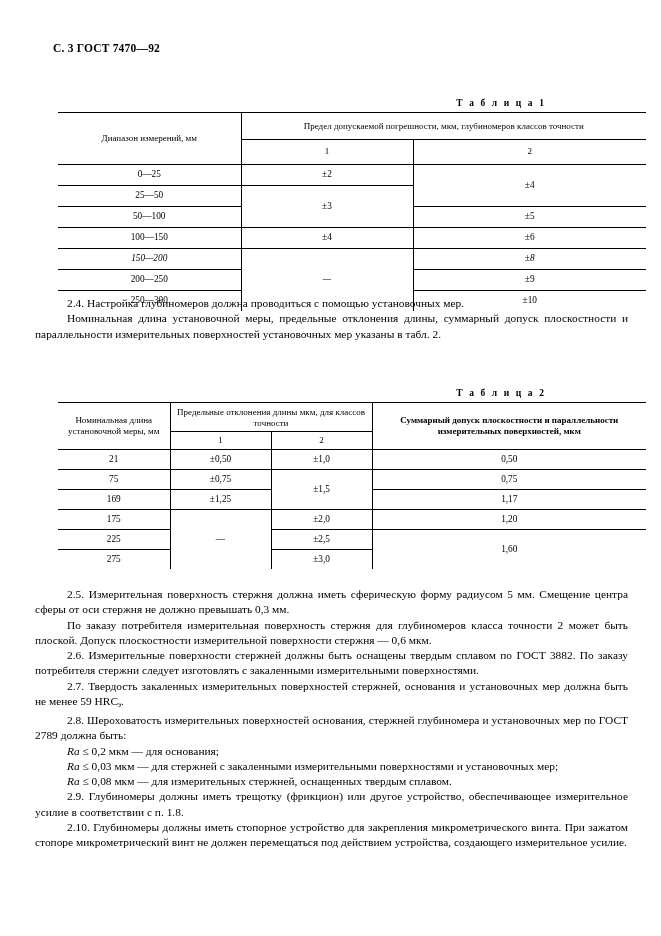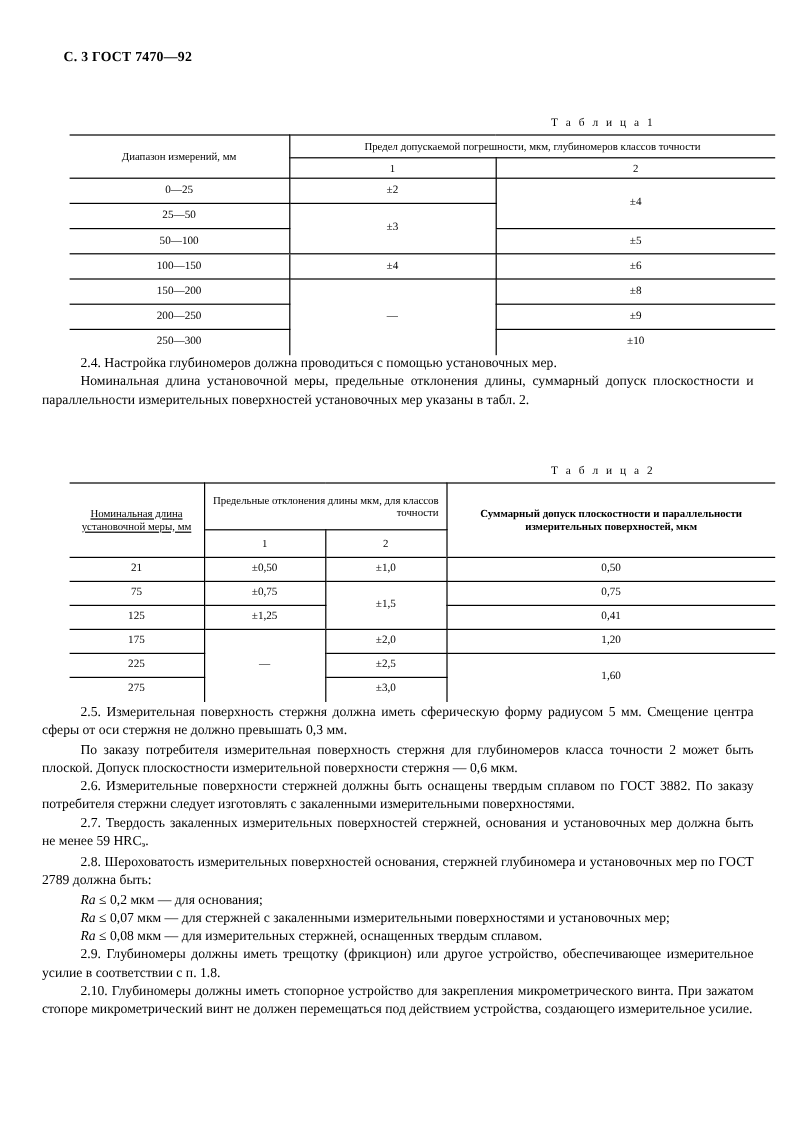"Т а б л и" .table-caption { font-weight: none -> bold }
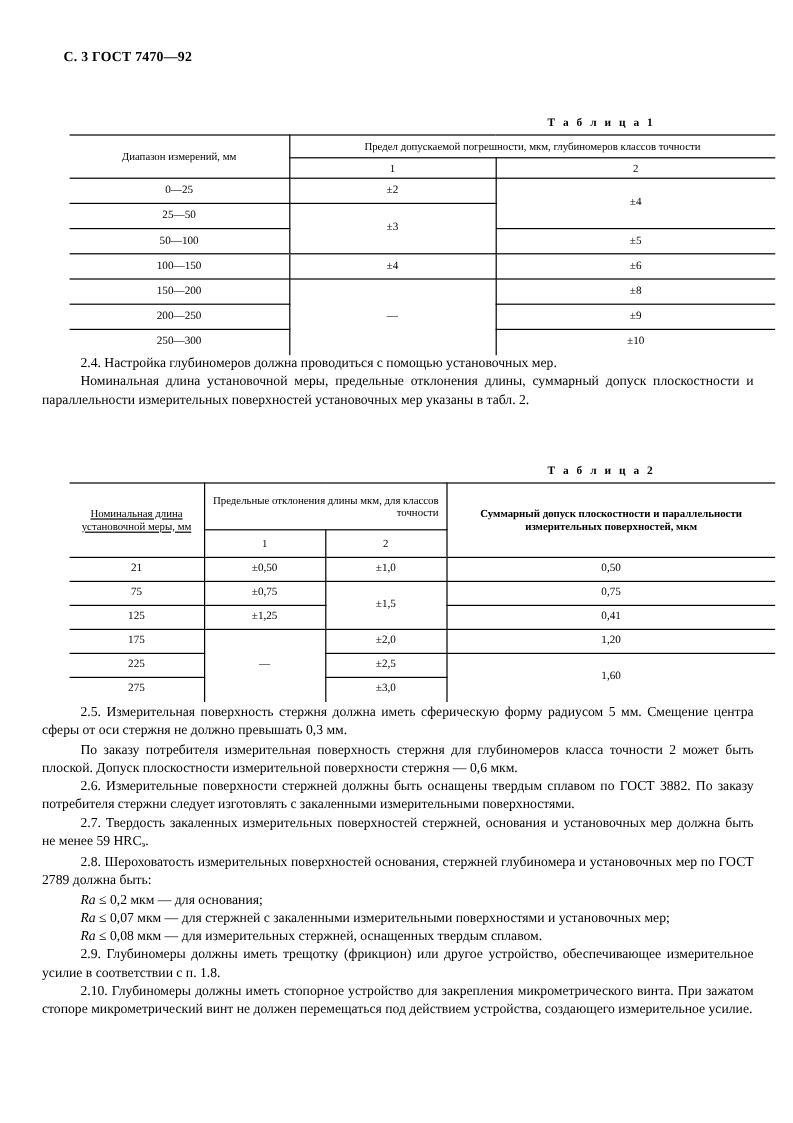"Диапазон измерений, мм" td.bt-thick { padding: 4px 6px -> 20px 6px }
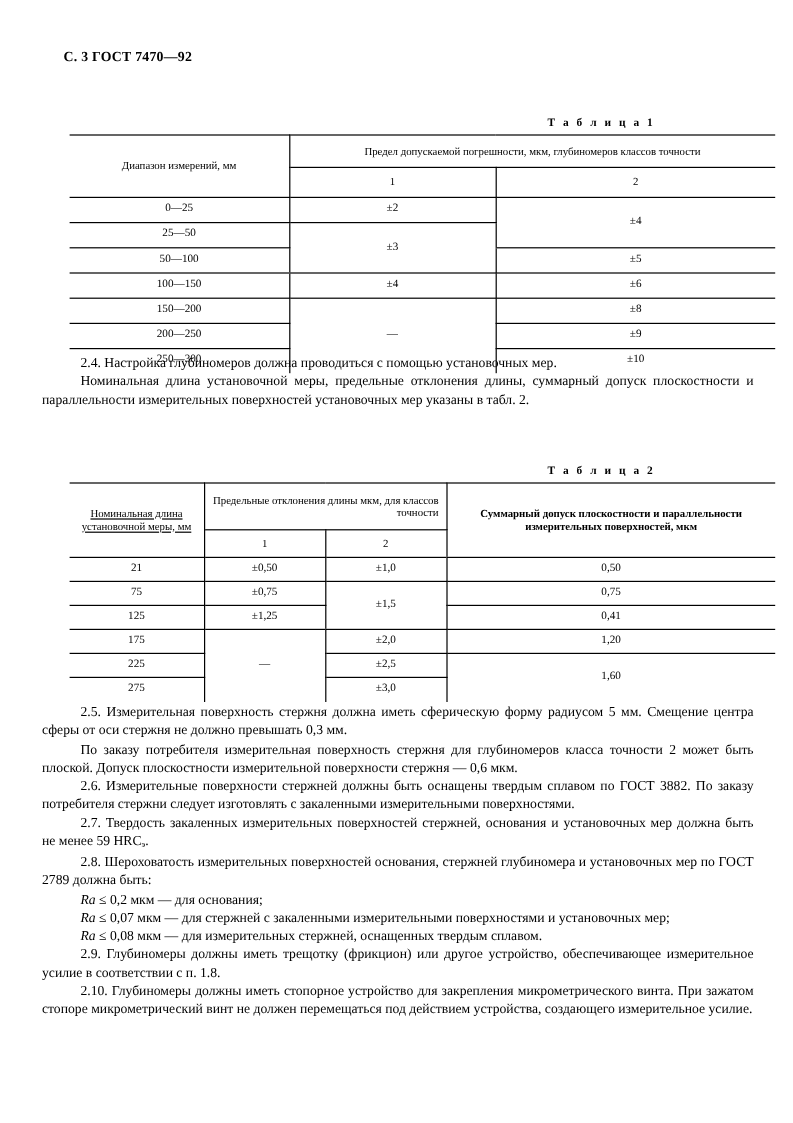"150—200" tr { font-style: none -> italic }
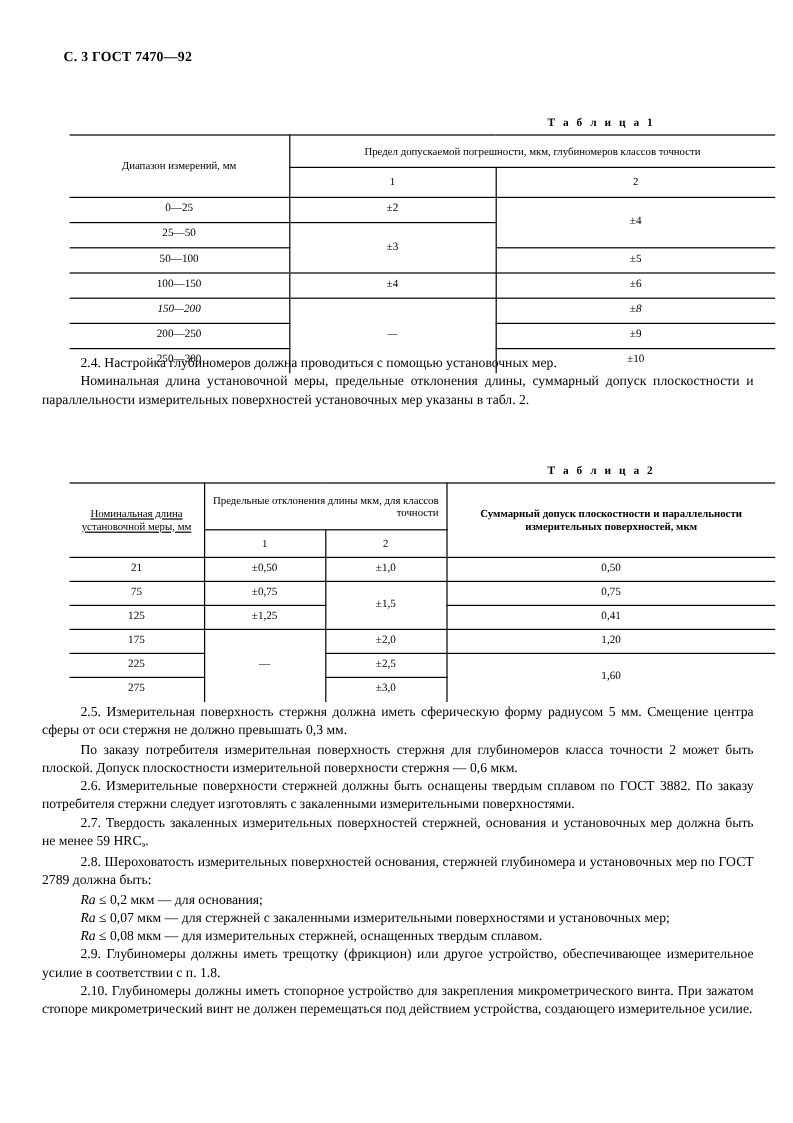"Предельные отклонения длины мкм, для" td.bt-thick { text-align: right -> none }
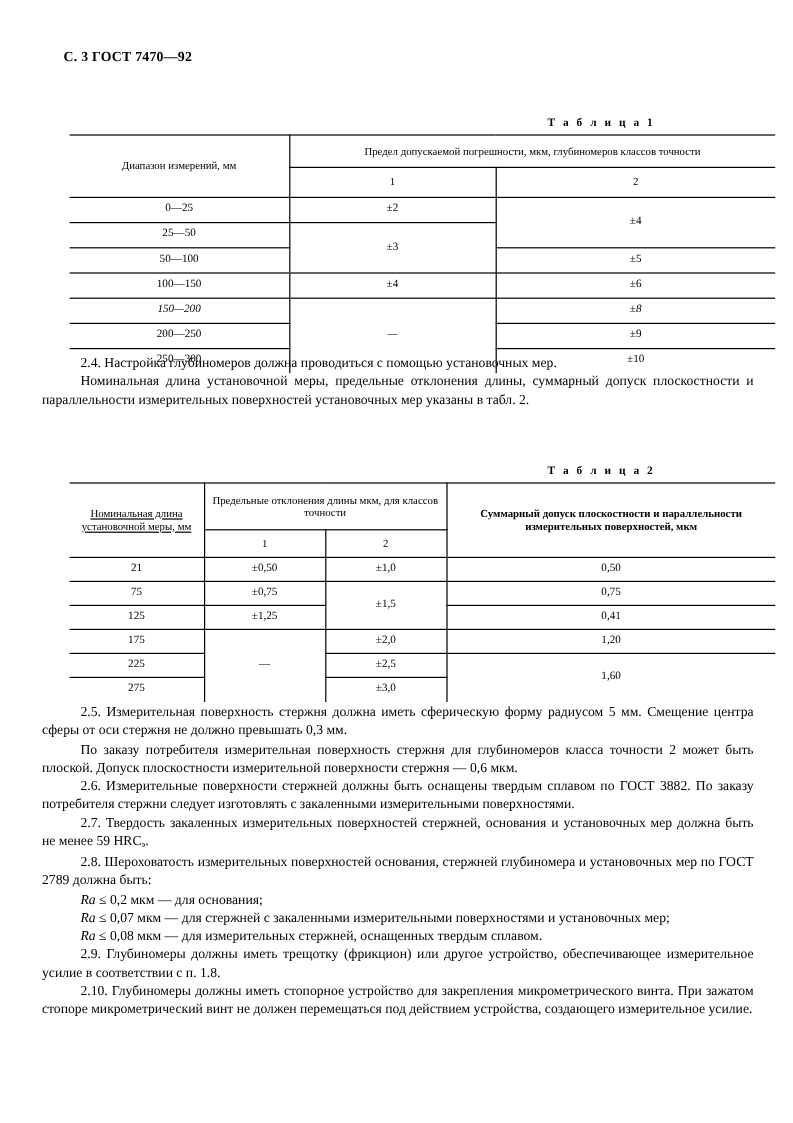"Номинальная длина установочной меры, мм" td.bt-thick { padding: 20px 6px -> 8px 6px; text-decoration: underline -> none }
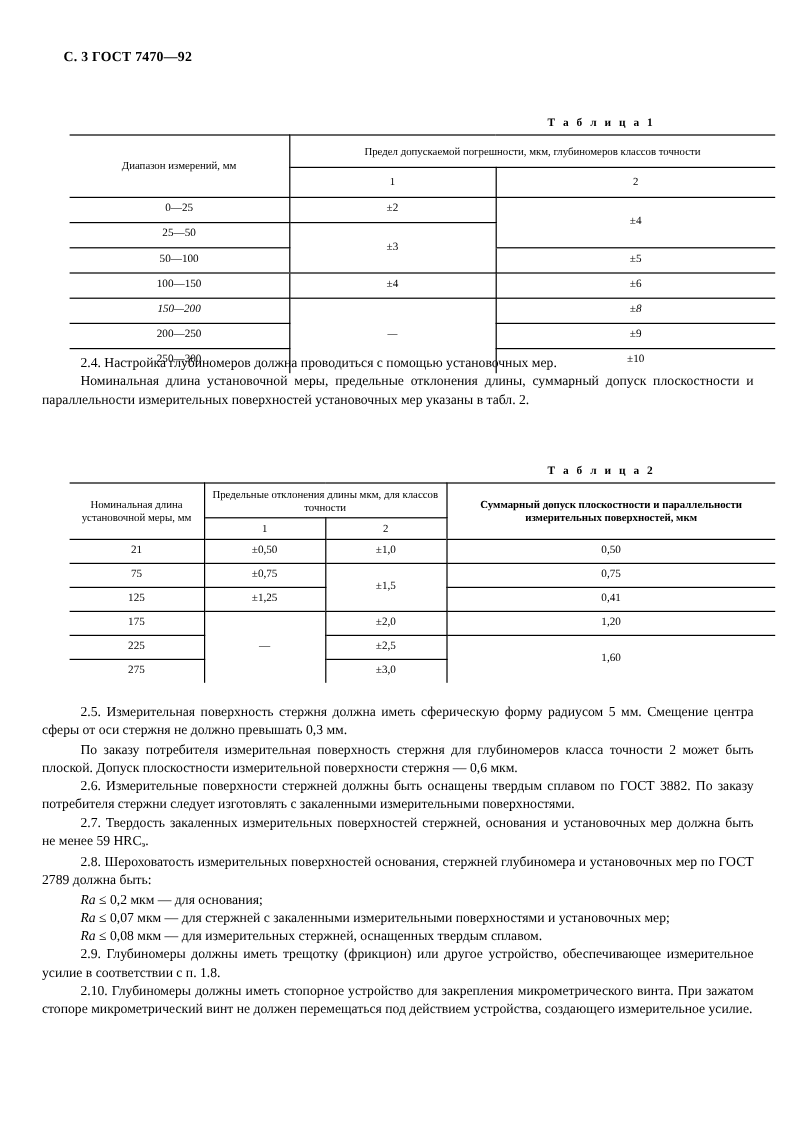"125" td.bb-thin { text: 125 -> 169 }
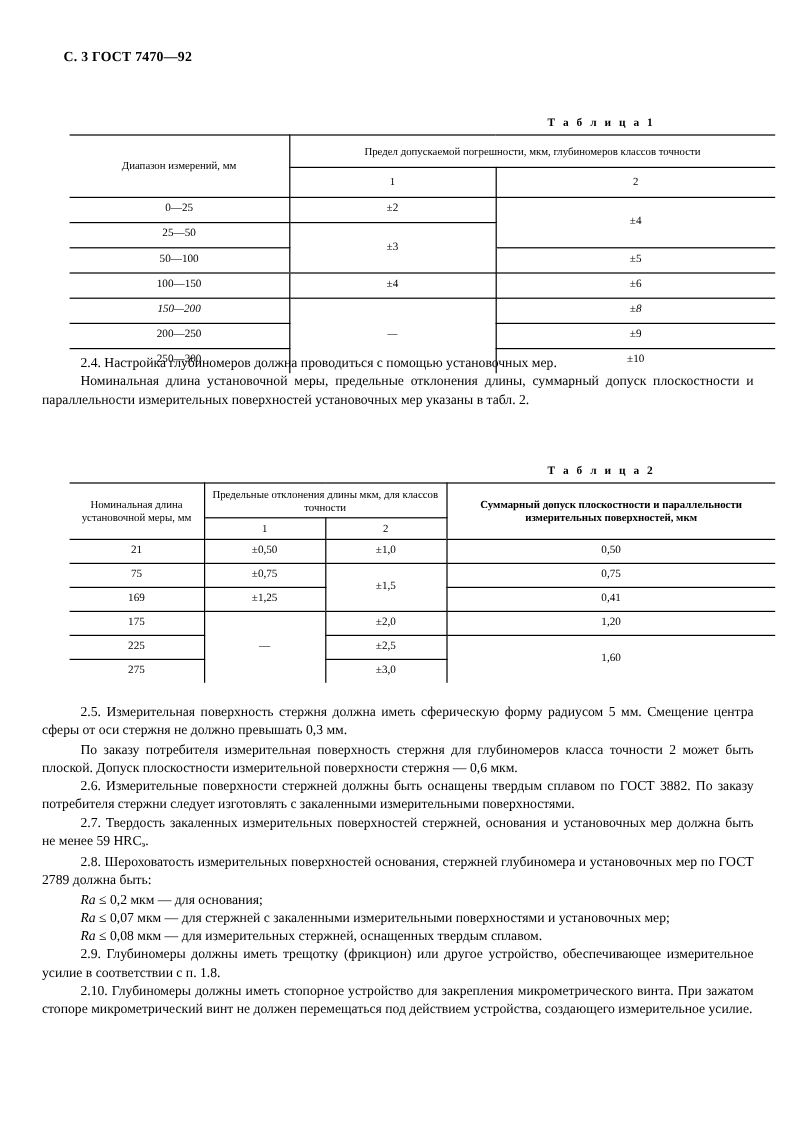"0,41" td.bb-thin { text: 0,41 -> 1,17 }
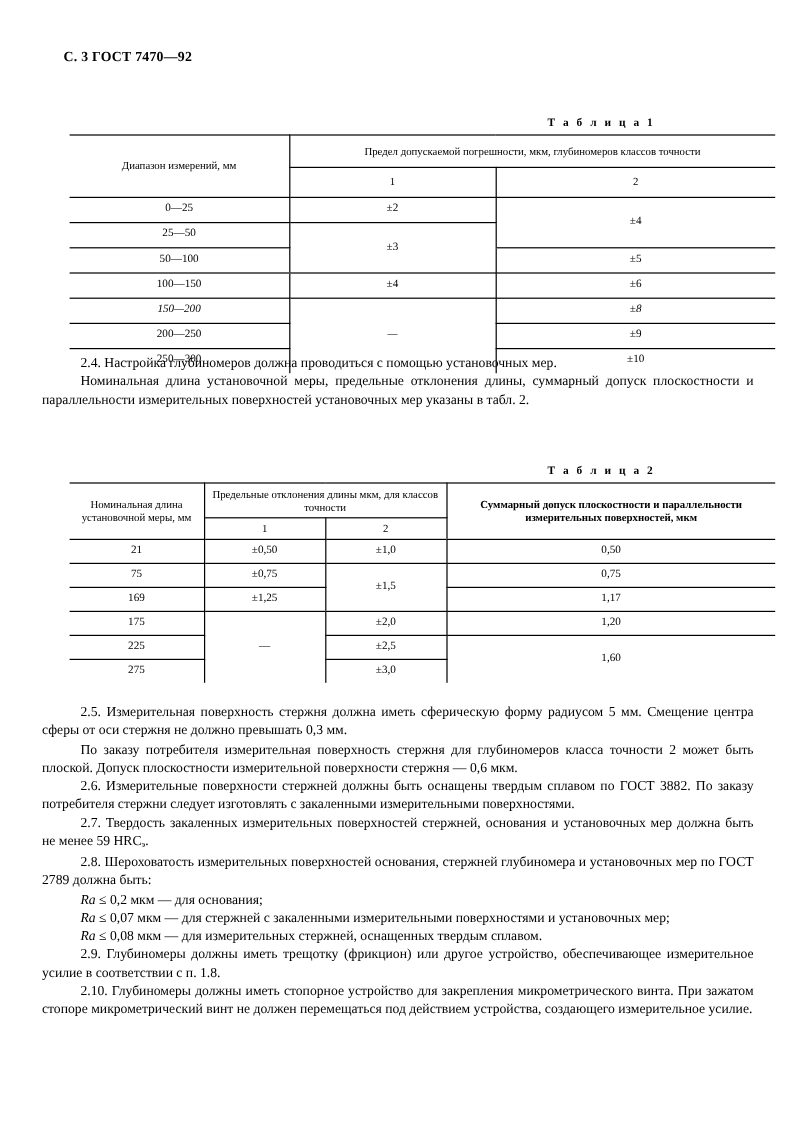"≤ 0,07 мкм — для" span { text: 0,07 -> 0,03 }
